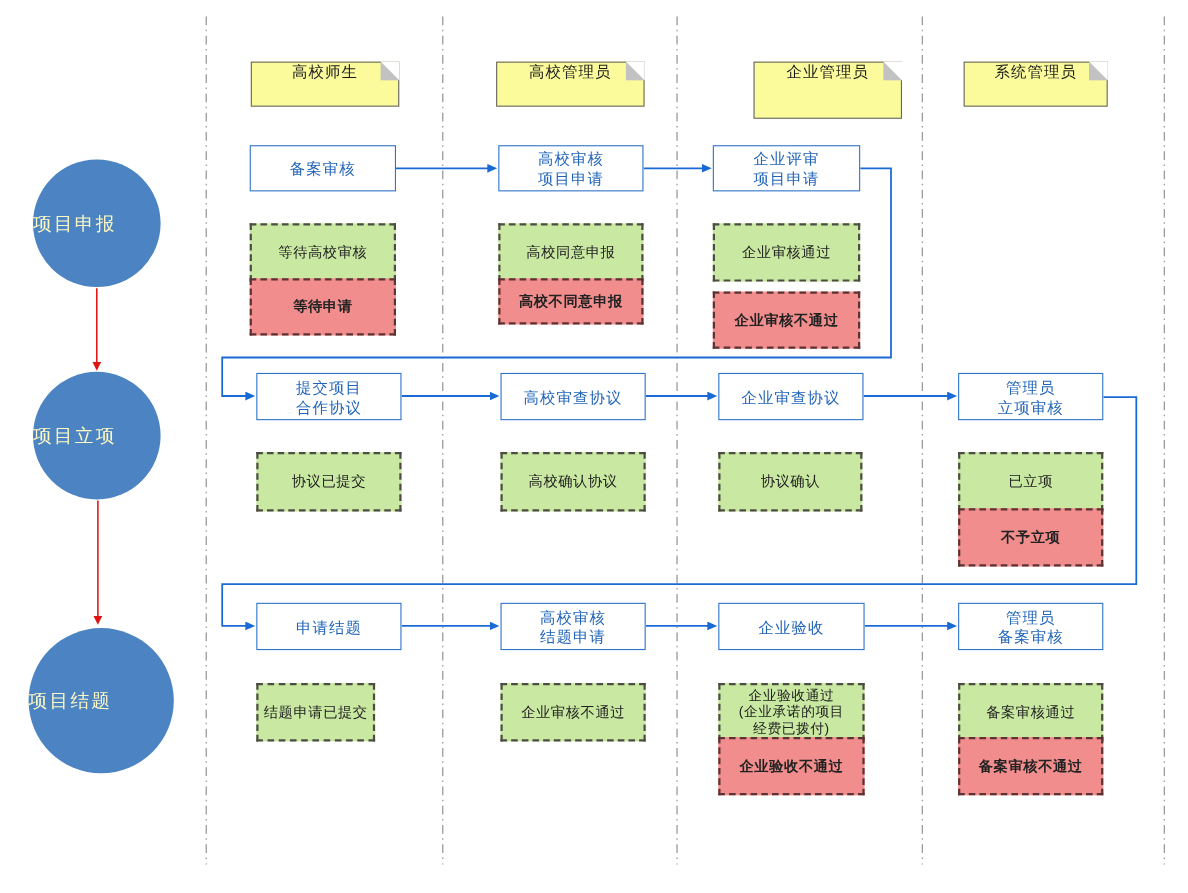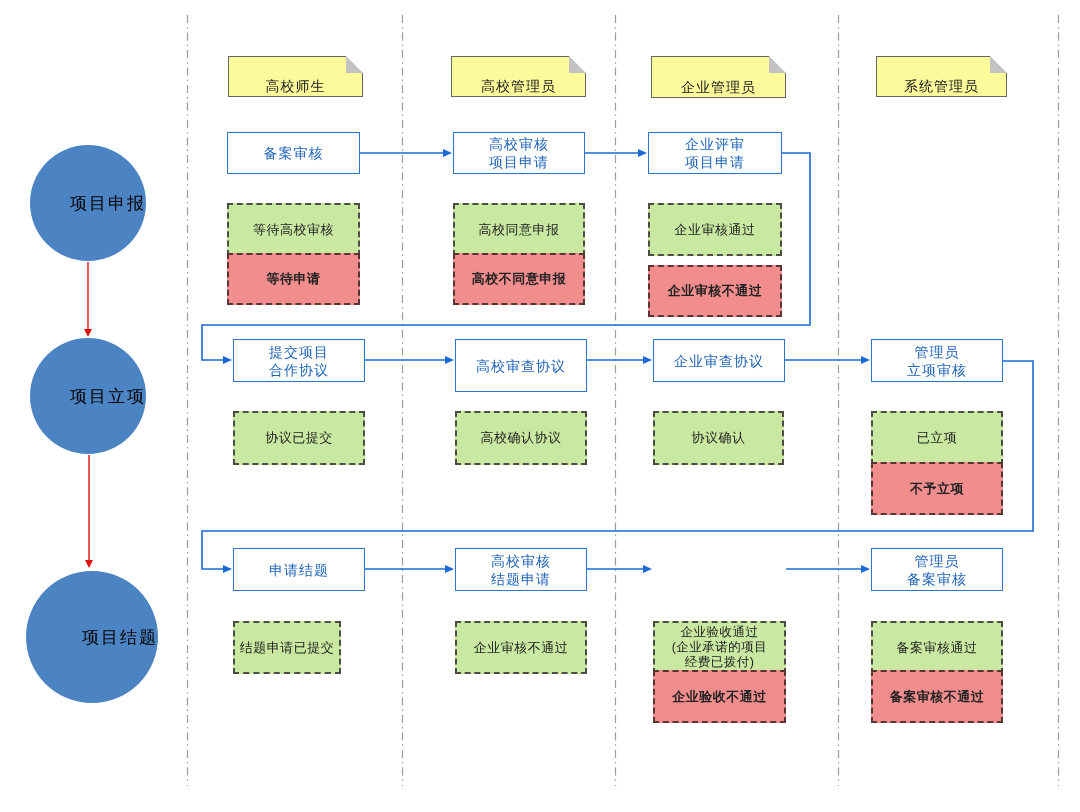"高校师生" .note { align-items: flex-end -> flex-start }
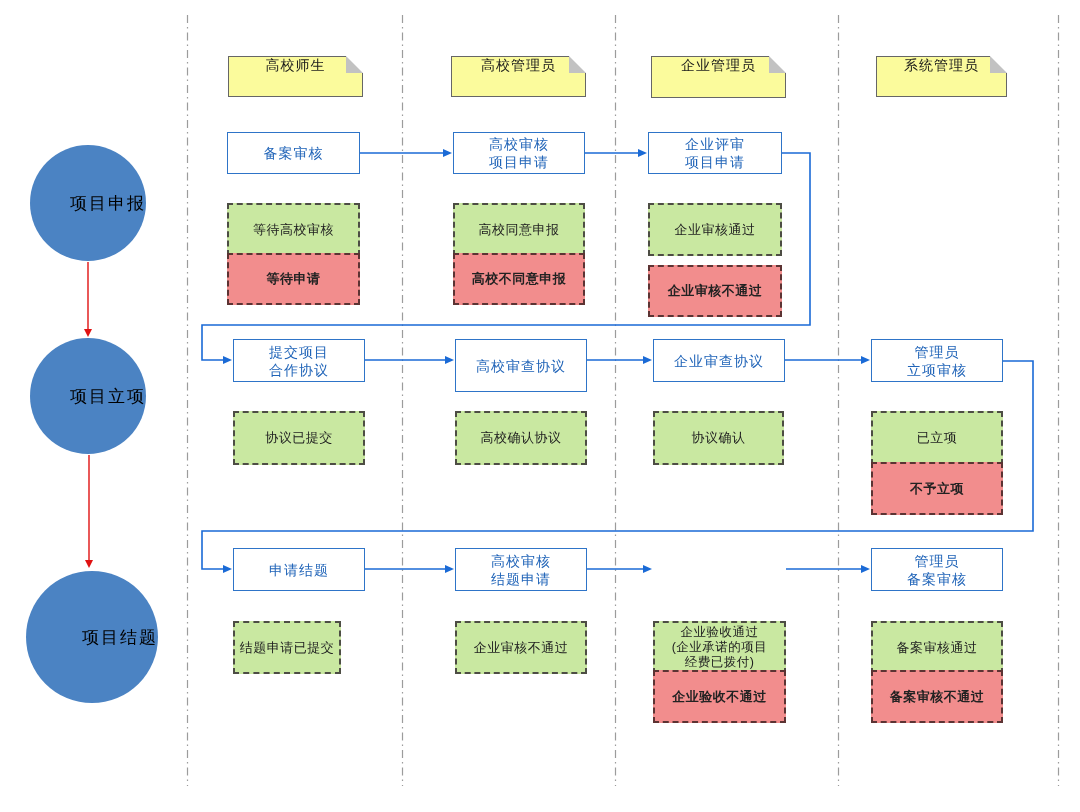"企业管理员" div.note { height: 42px -> 52px; left: 651px -> 685px }
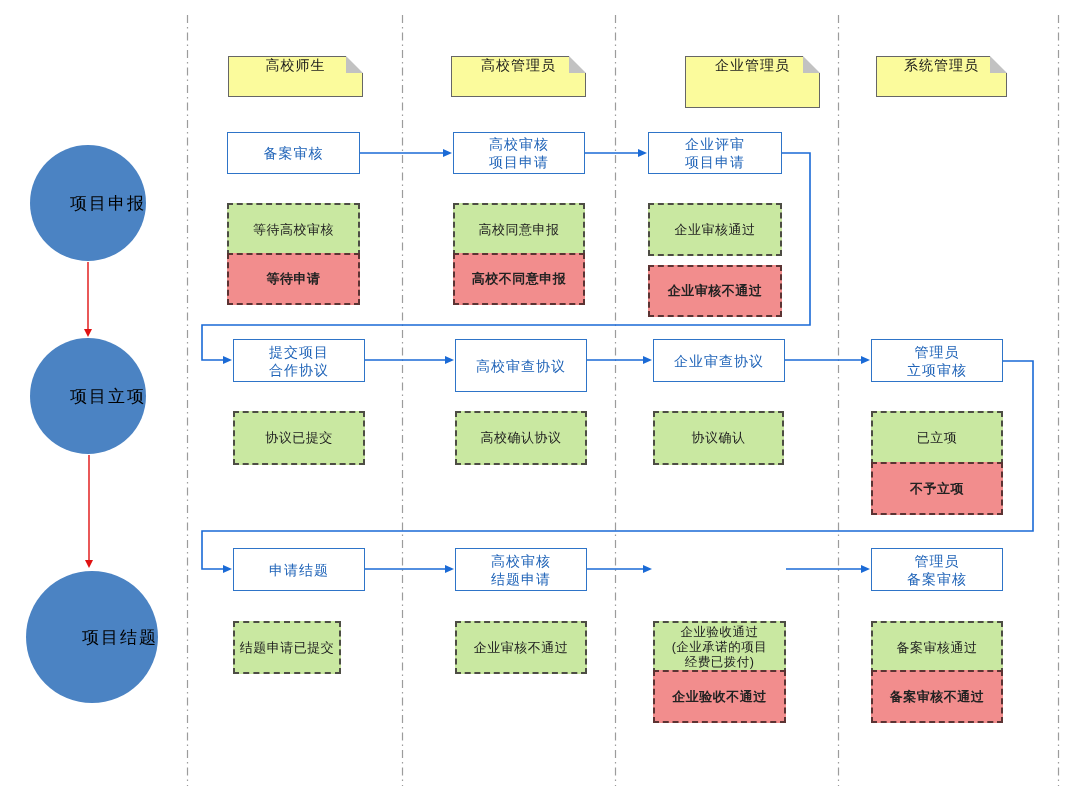"项目申报" .stage { color: #000000 -> #fef9c3; justify-content: flex-end -> flex-start }
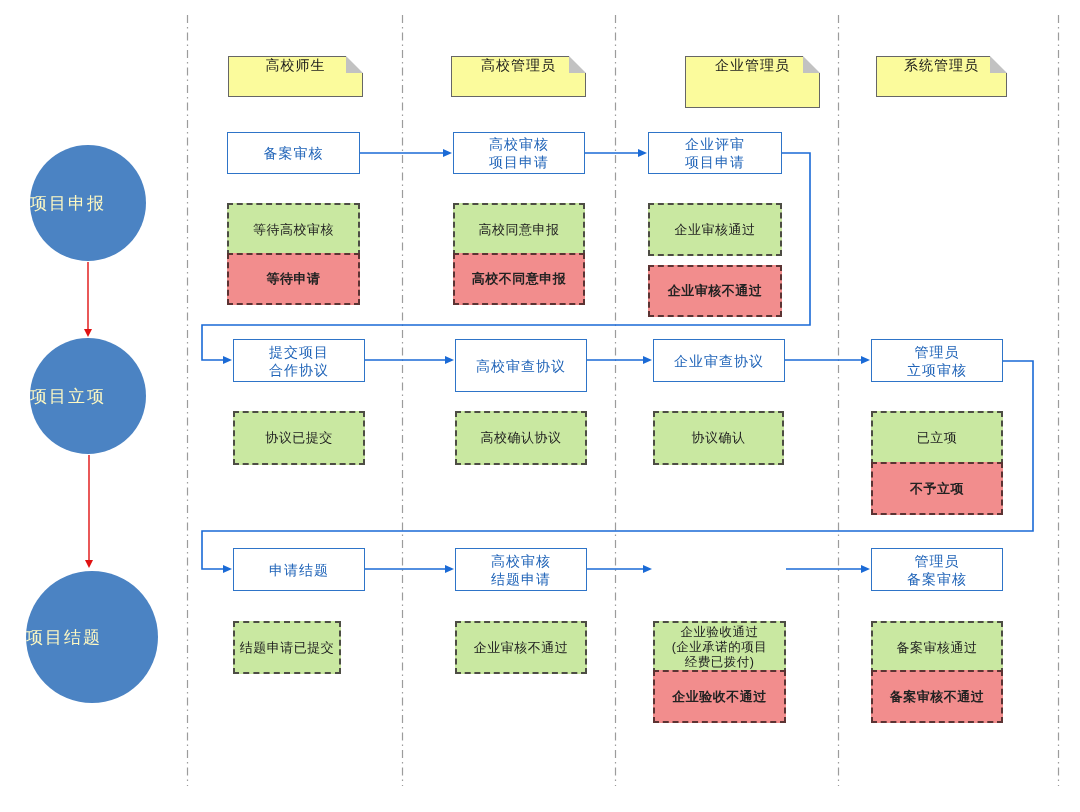"高校不同意申报" div.sbox { height: 52px -> 42px }
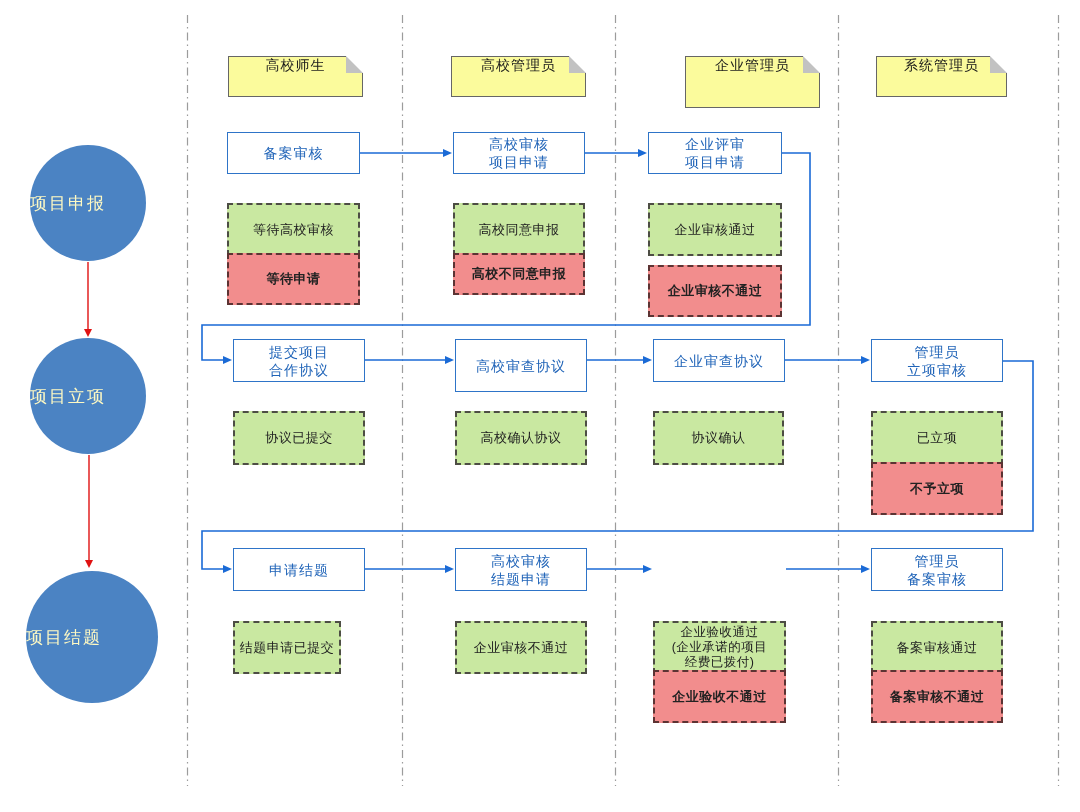"高校审查协议" div.pbox { height: 53px -> 43px }
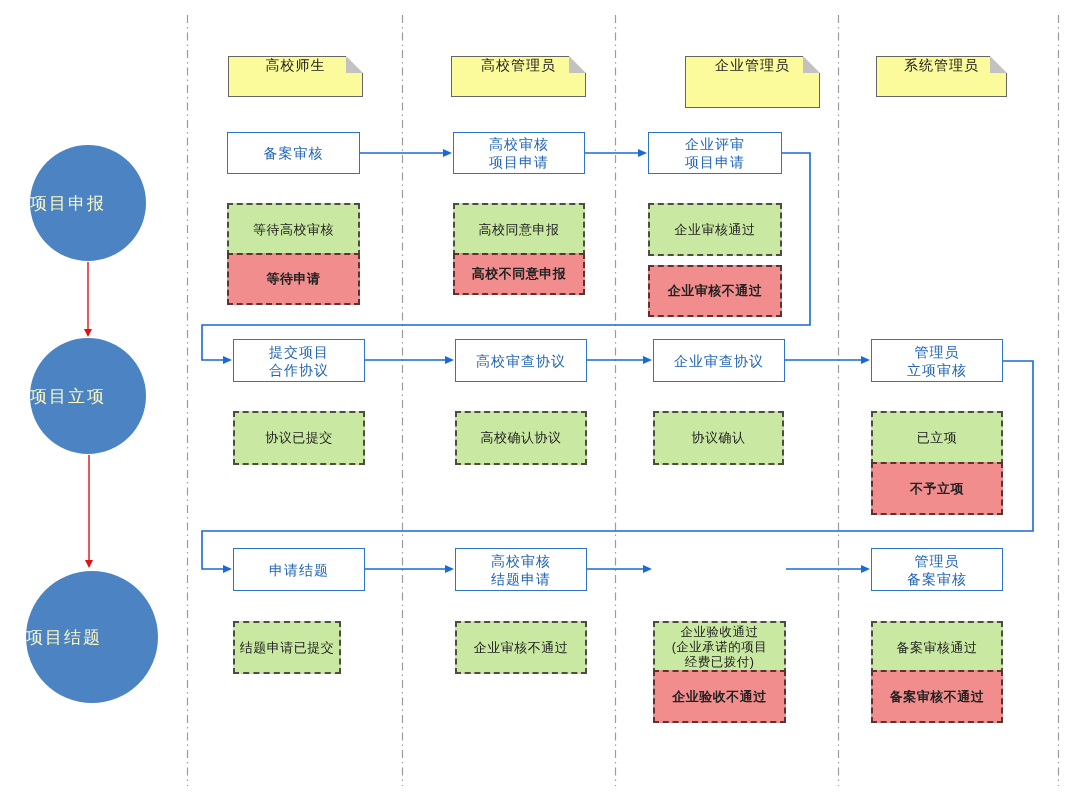"企业验收" div.pbox { html: none -> <div>企业验收</div> }
